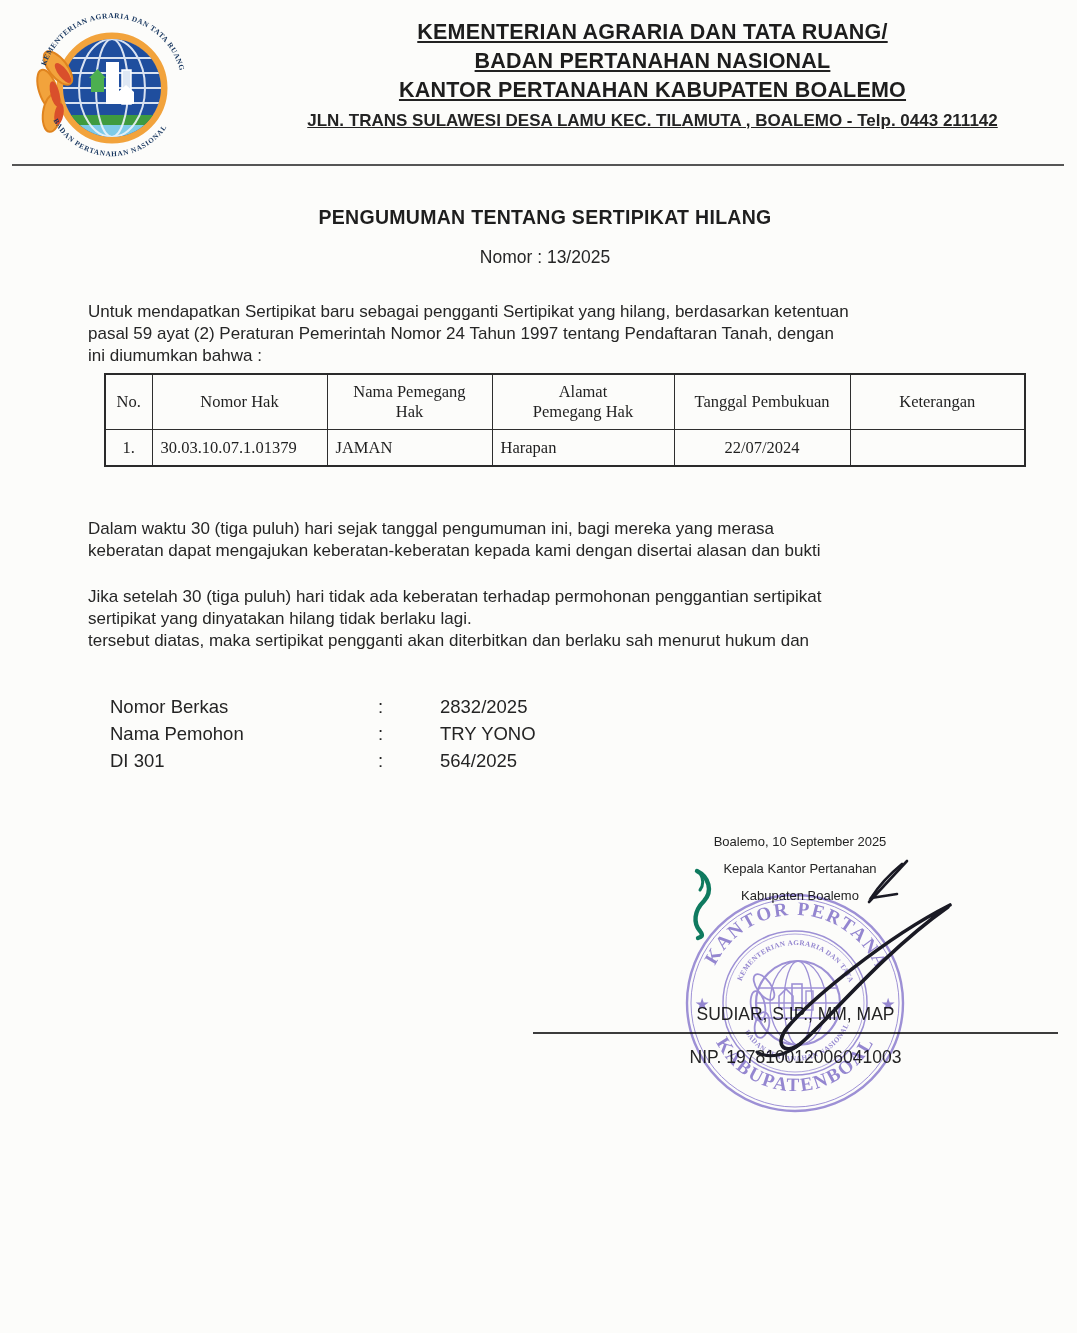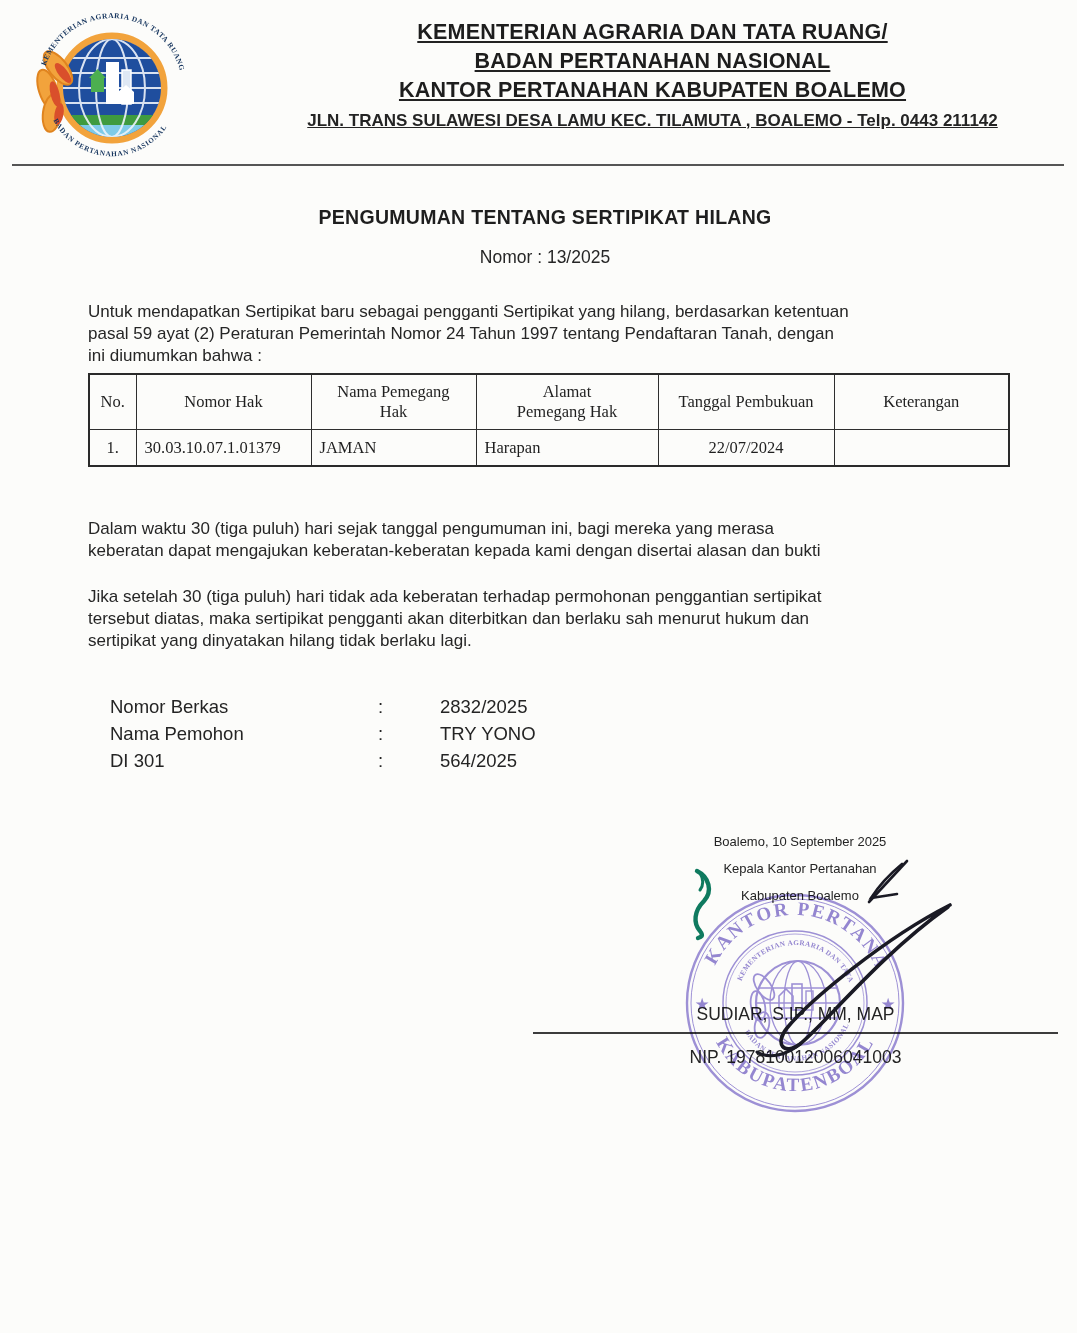"No." .tbl-wrap { left: 88px -> 104px }
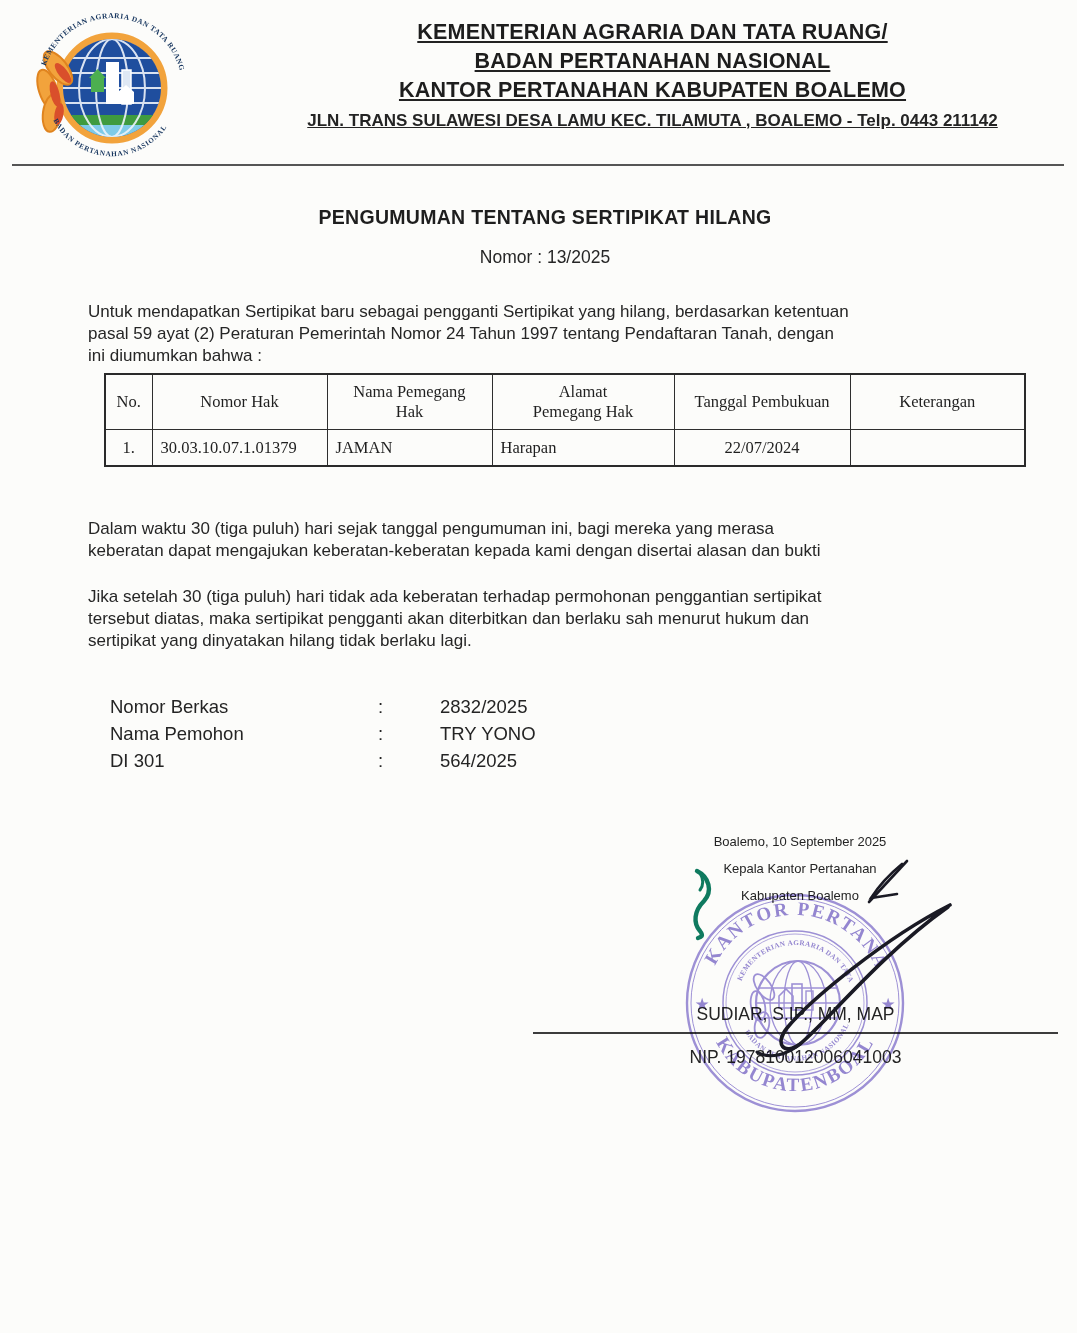"tersebut diatas, maka sertipikat" div.ln { order: before "sertipikat yang dinyatakan hilang tidak" -> after "sertipikat yang dinyatakan hilang tidak" }
